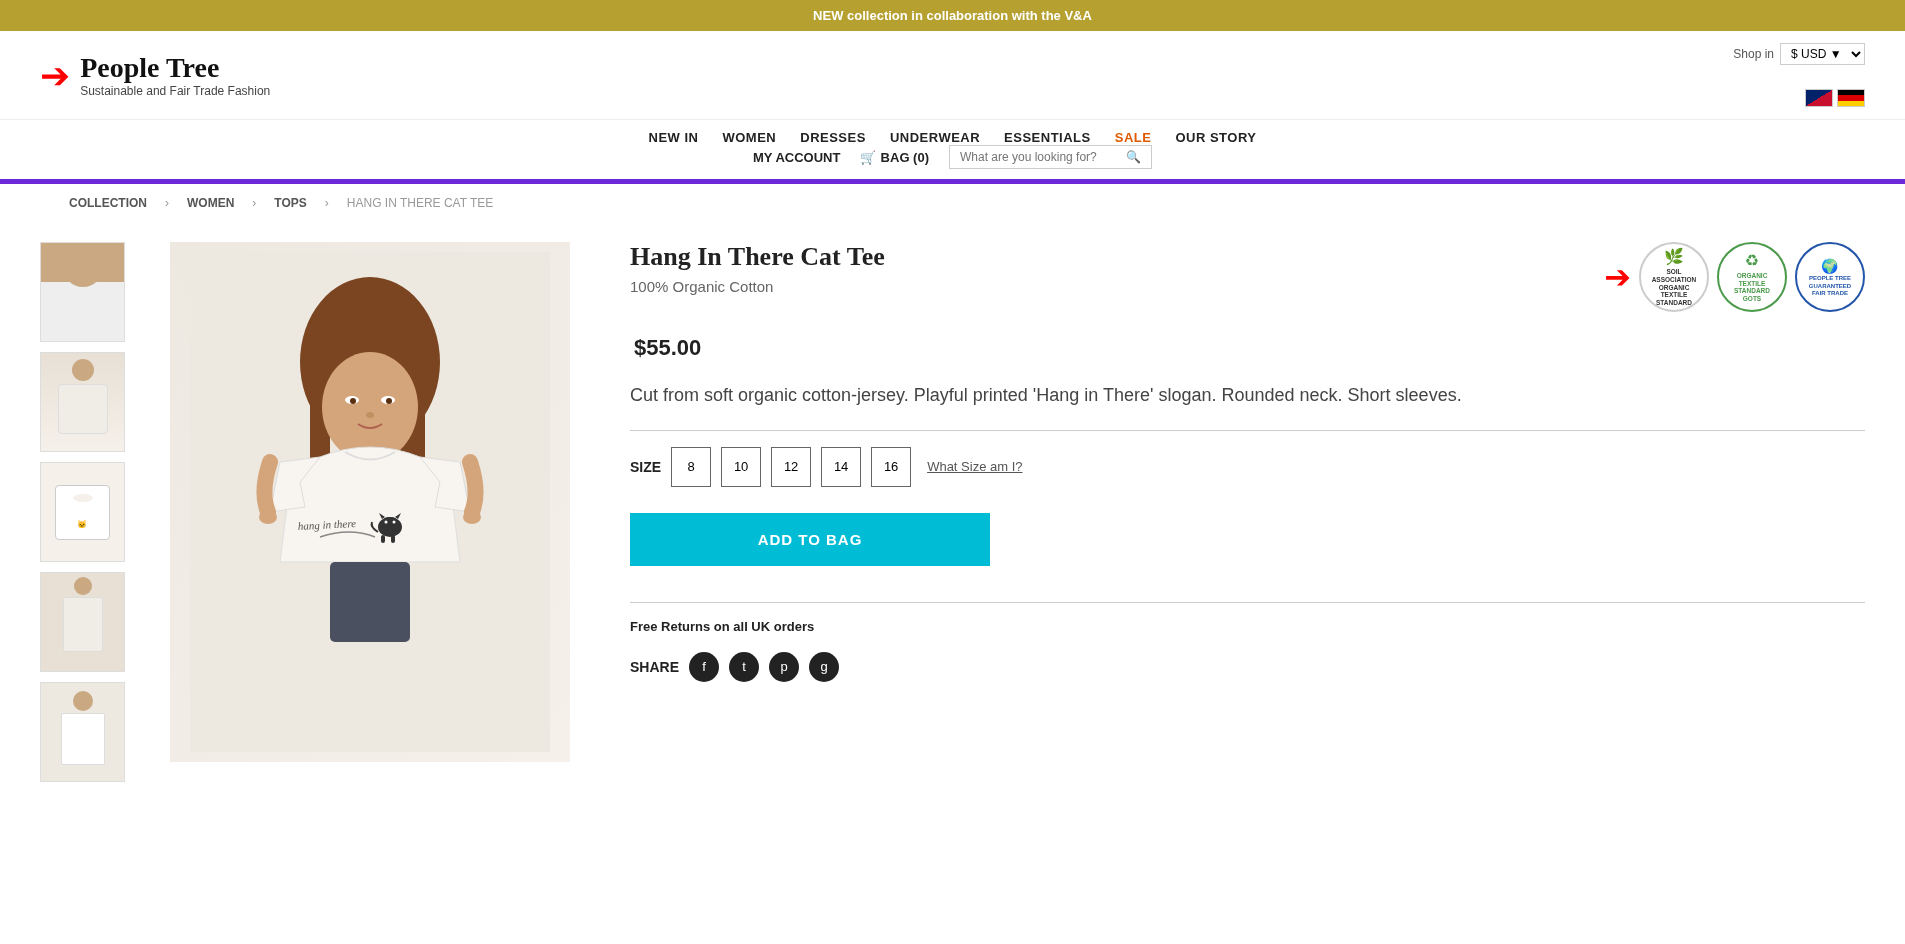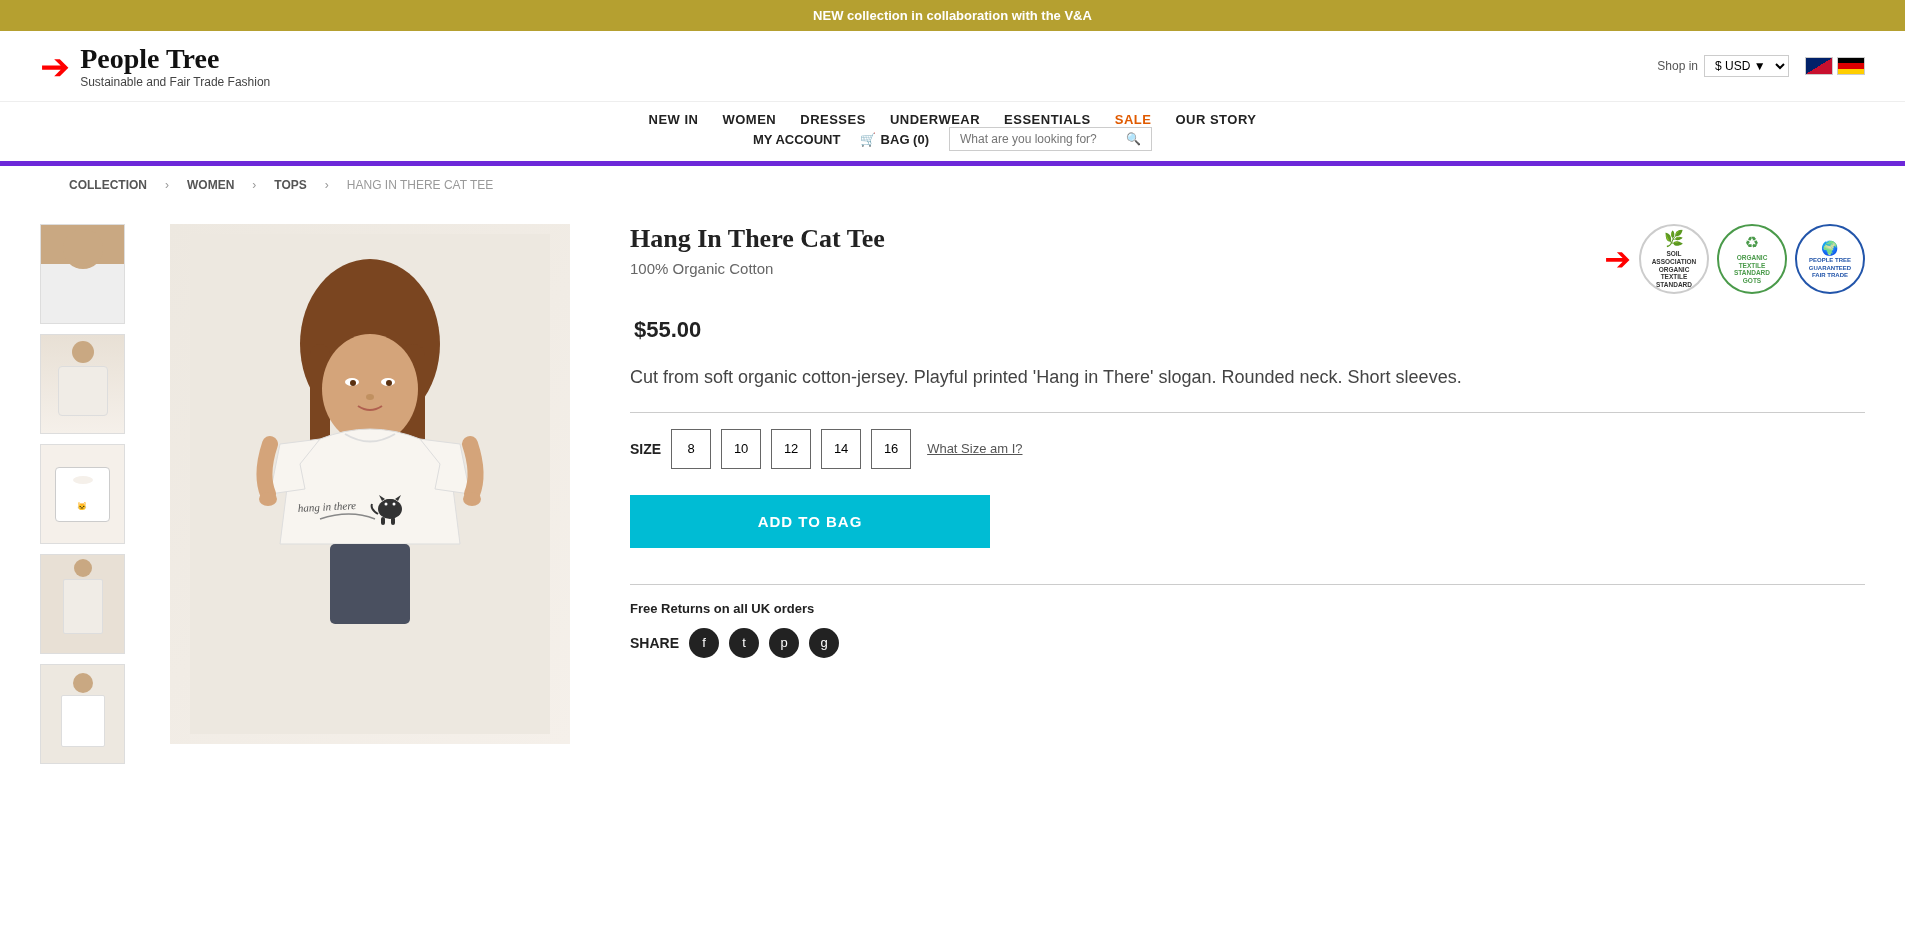"Shop in" .header-right { align-items: center -> flex-end; flex-direction: none -> column; gap: 16px -> 24px }
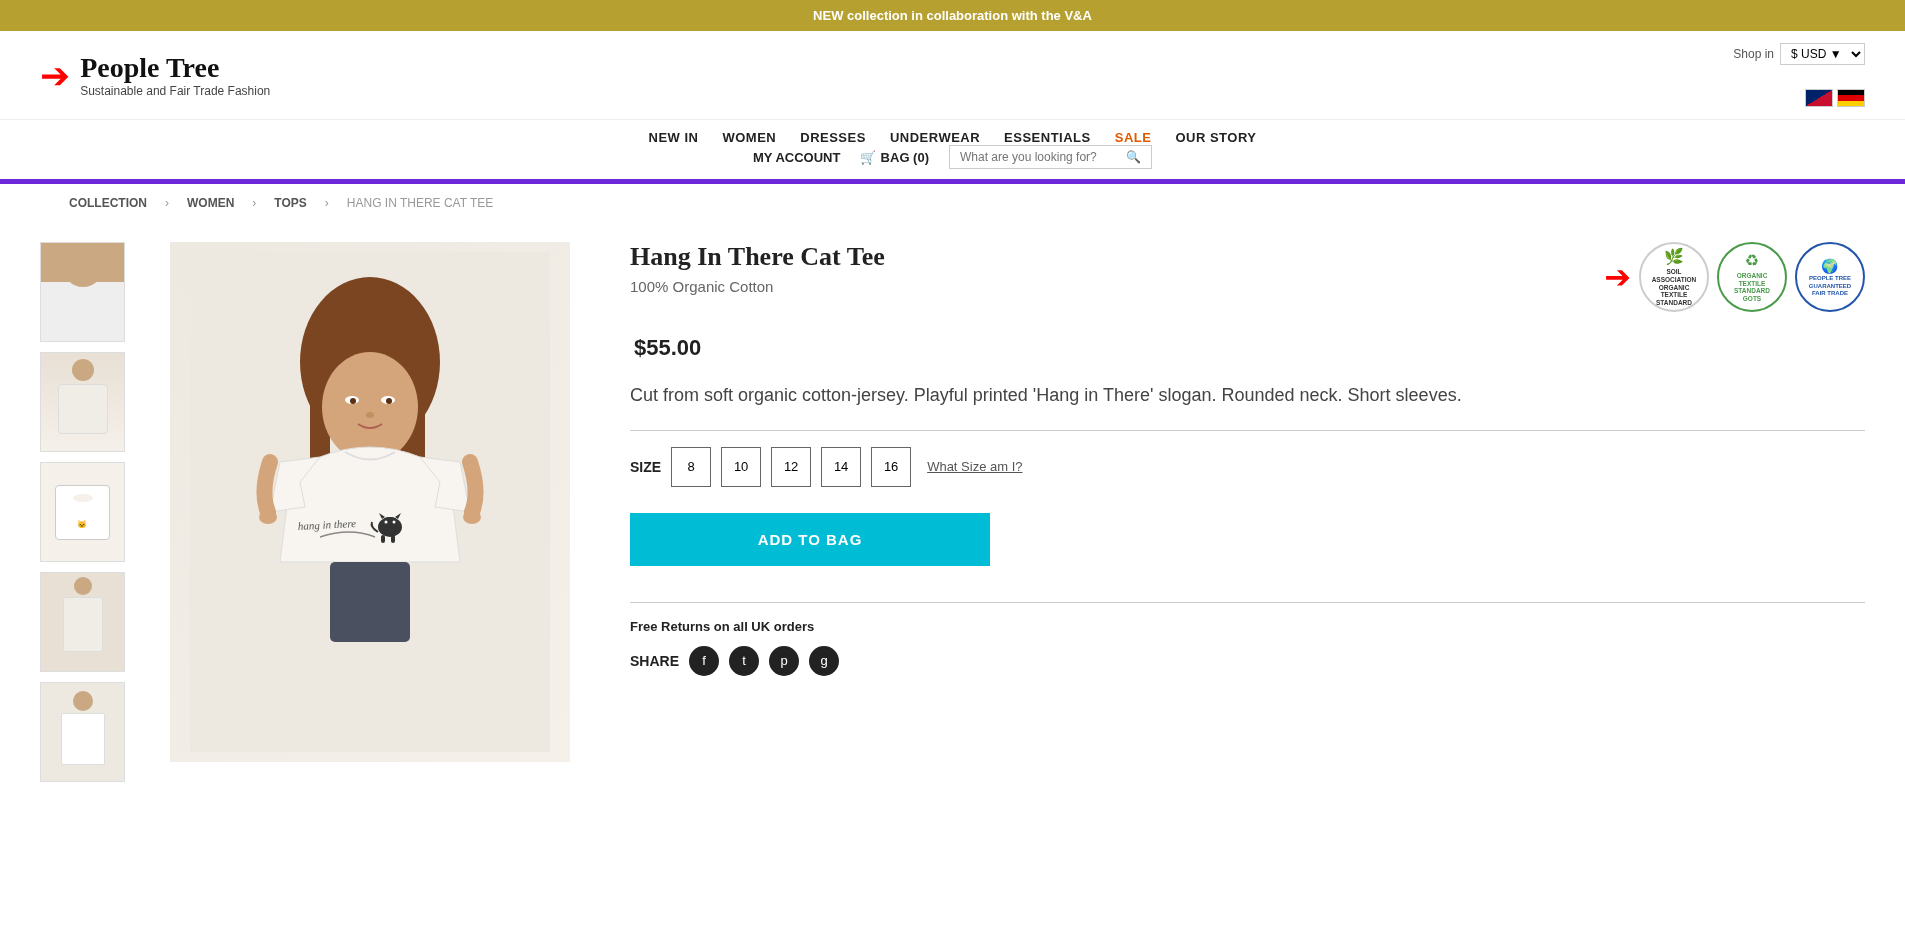"SHARE" .share-row { margin-top: 12px -> 18px }
